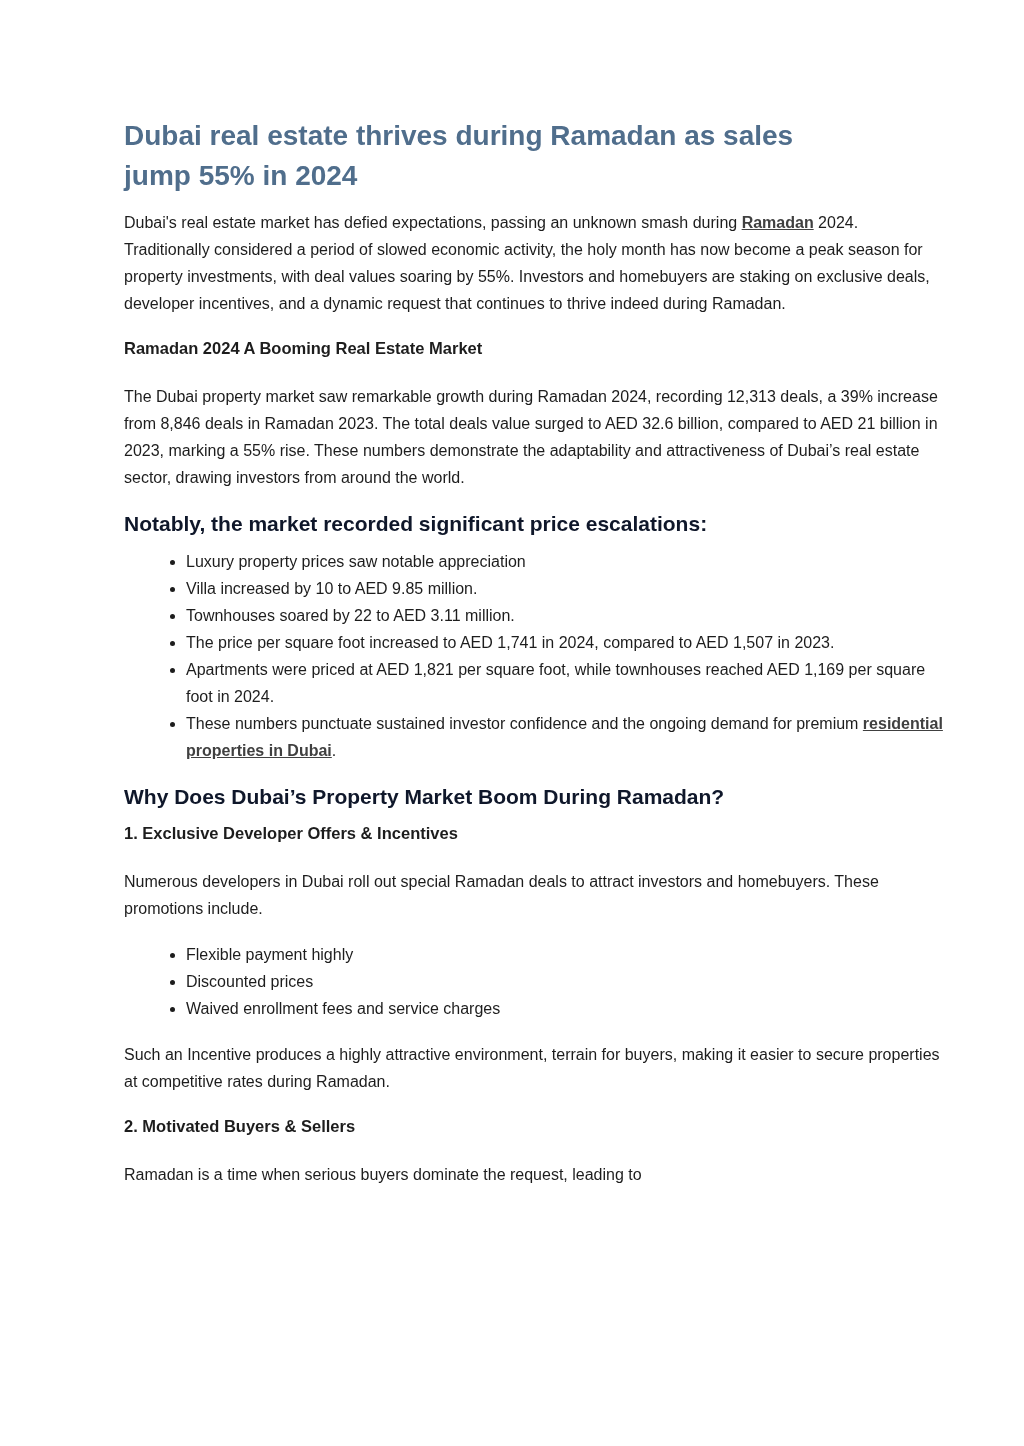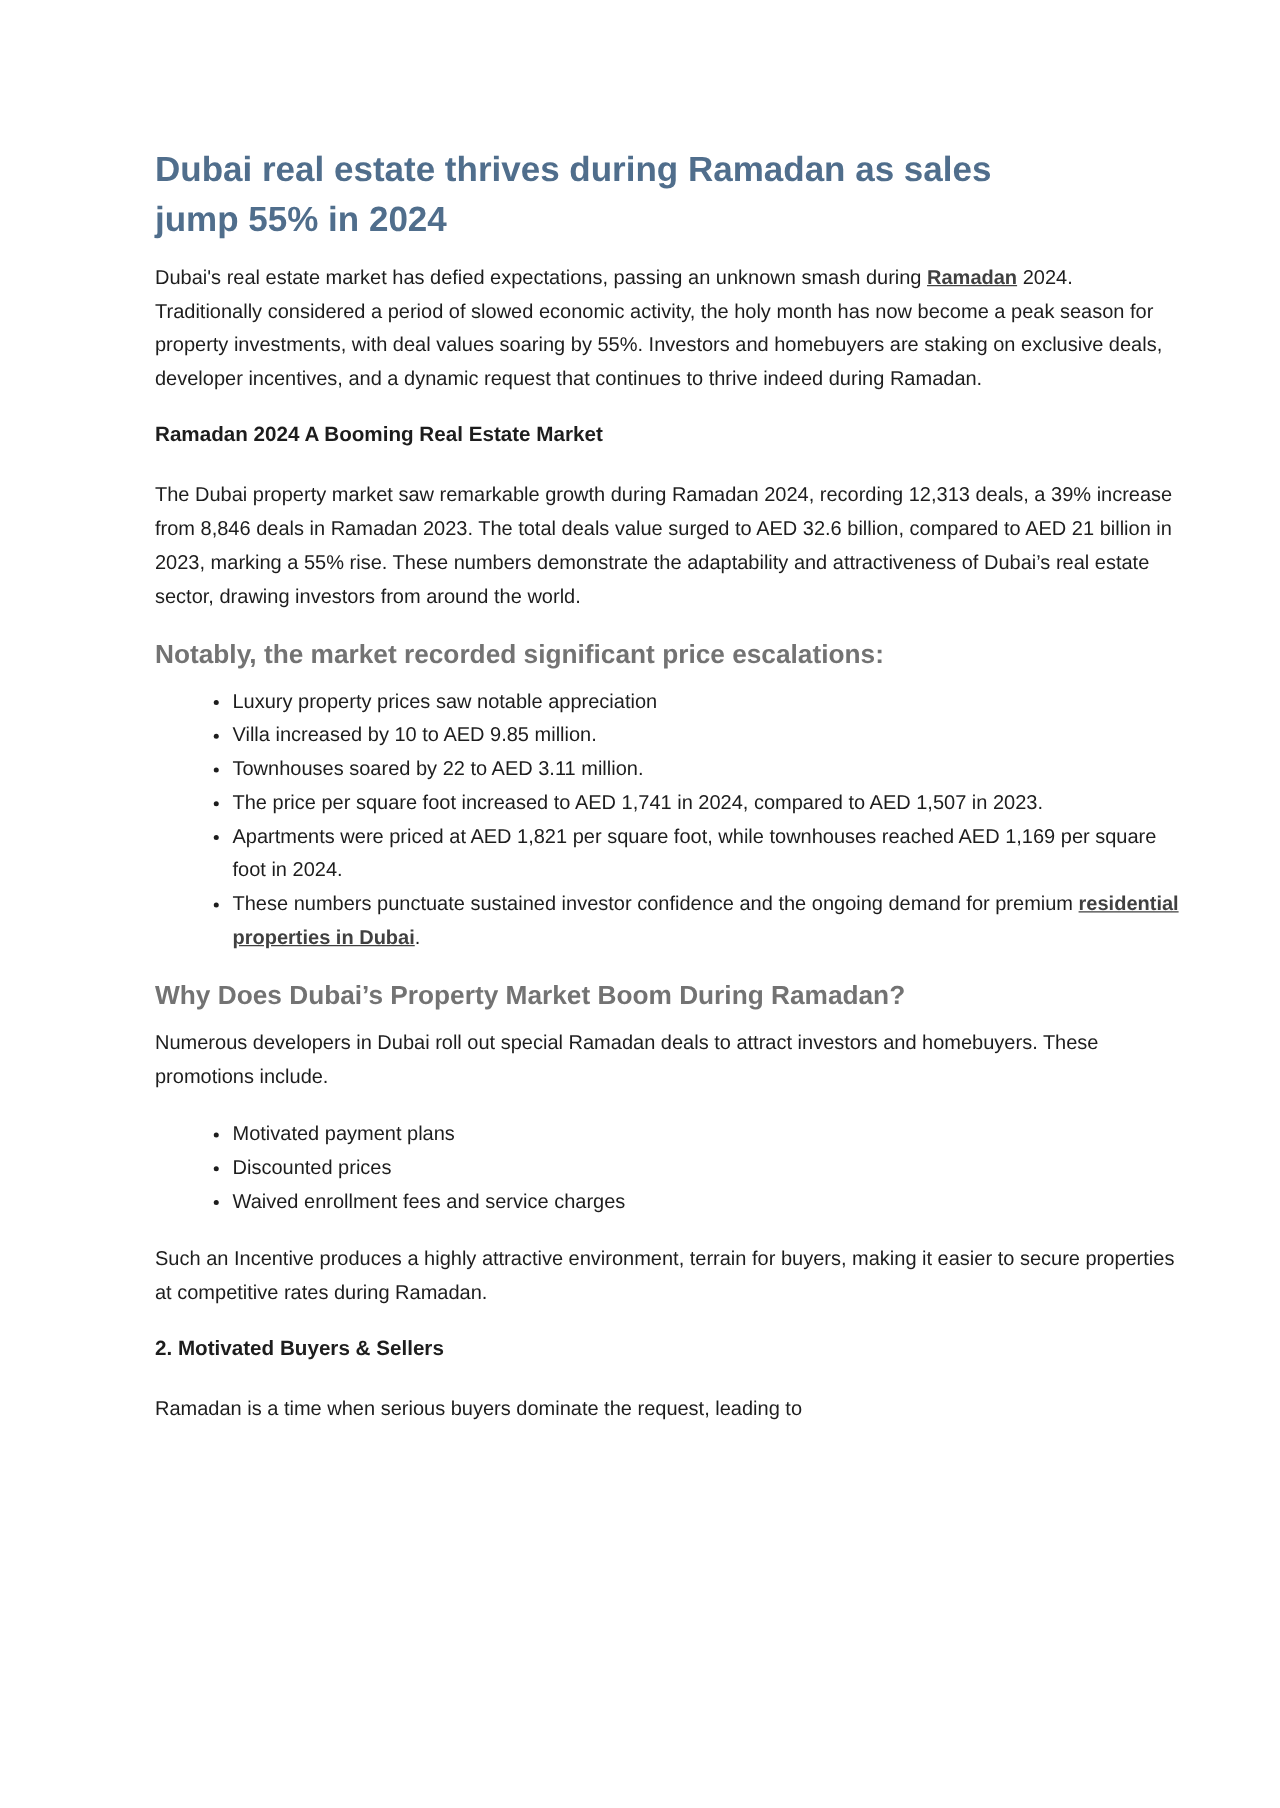"Notably, the market recorded significant" h2.section-heading { color: #737373 -> #0f172a }
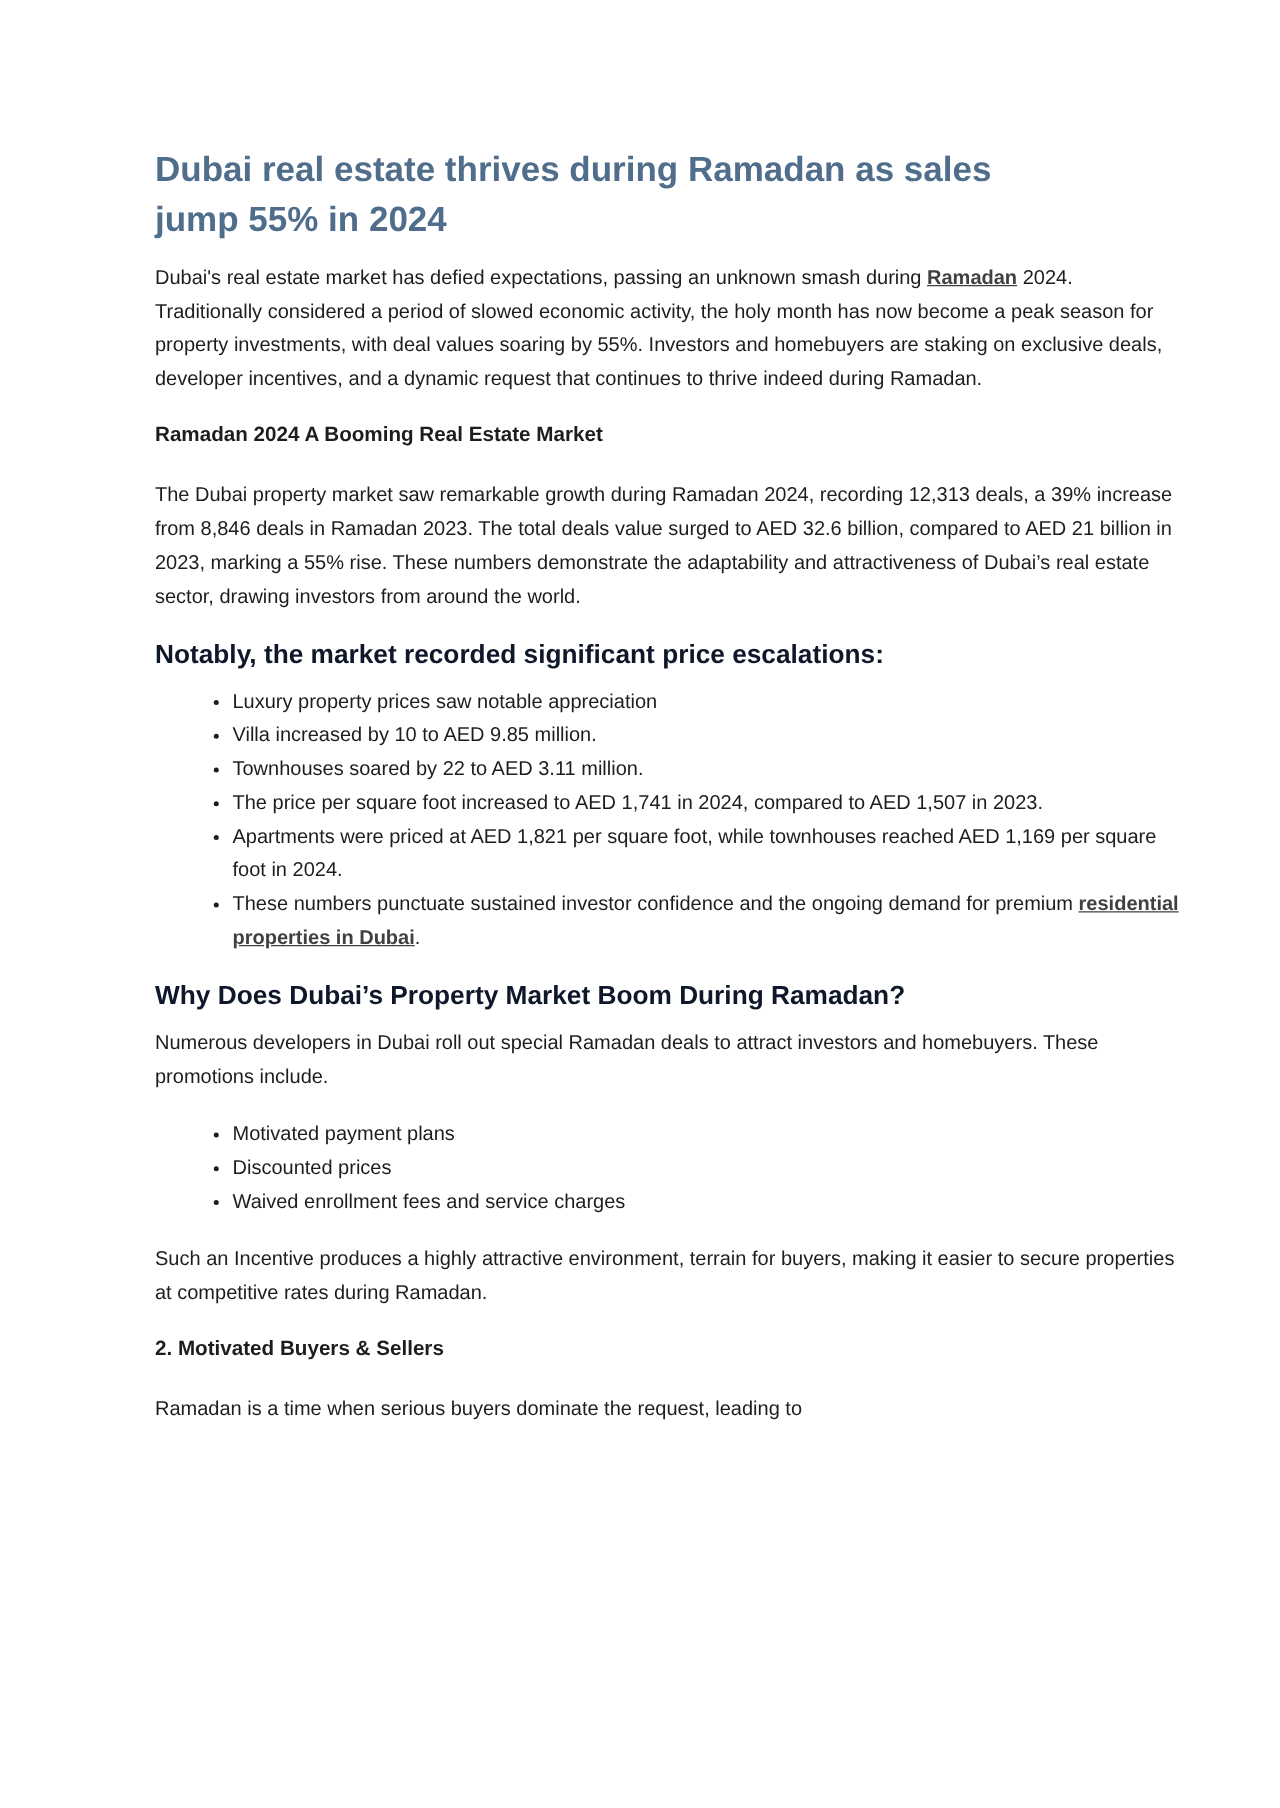"1. Exclusive Developer Offers &" h3.sub-heading { html: none -> <h3>1. Exclusive Developer Offers &amp; Incentives</h3> }
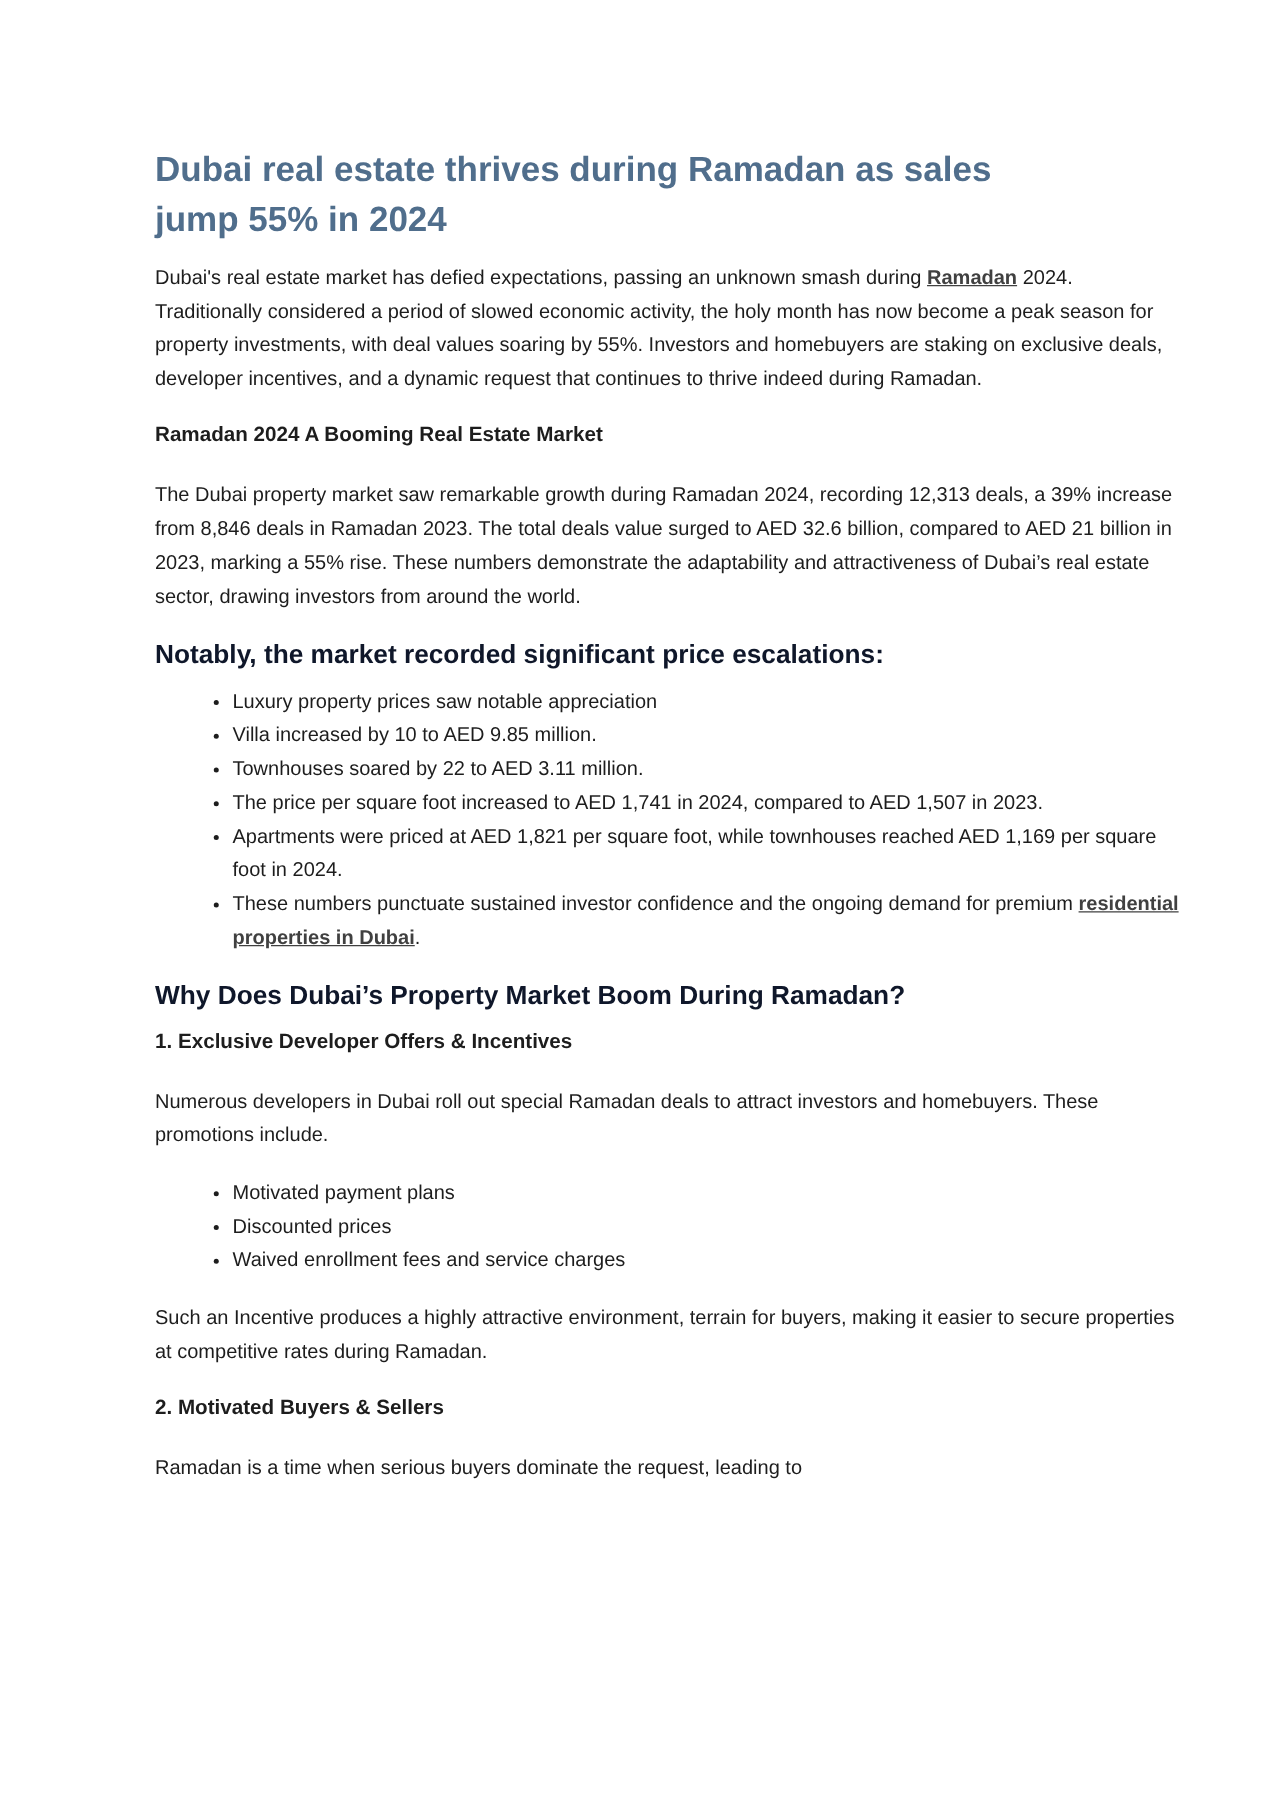"Motivated payment plans" li { text: Motivated payment plans -> Flexible payment highly }
